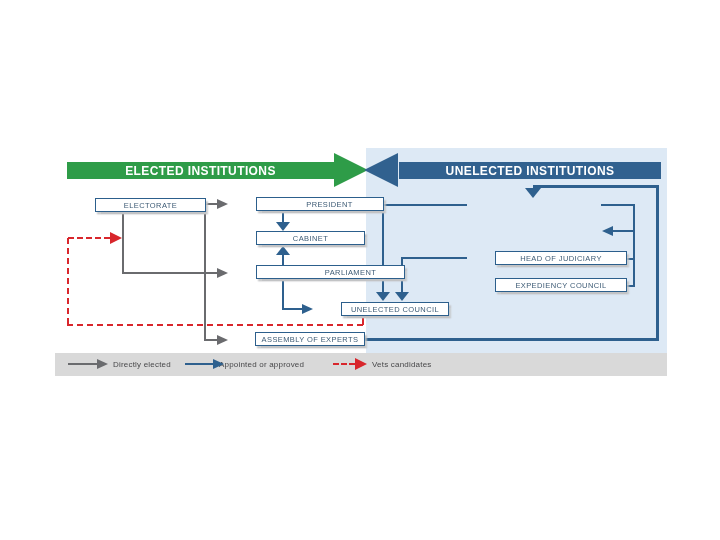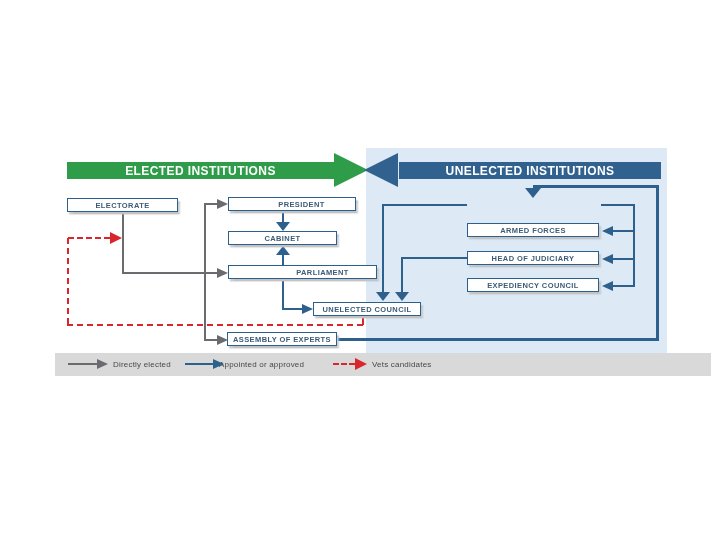"ELECTORATE" .box { font-weight: bold -> normal; margin-left: none -> 28px }
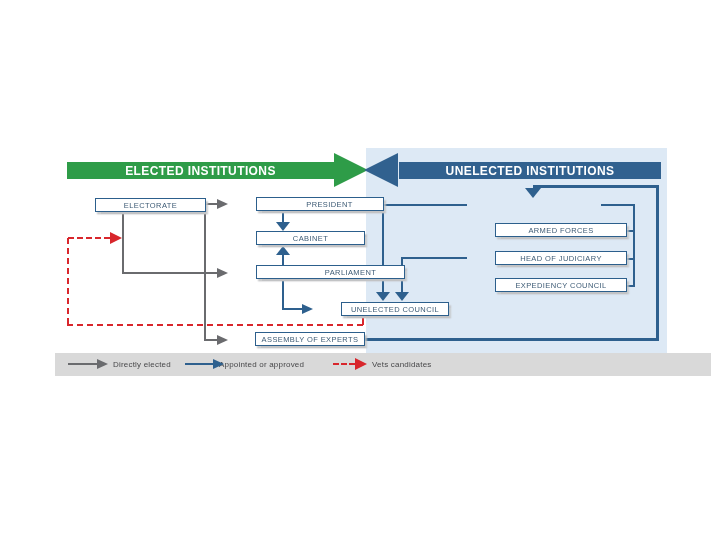"ARMED FORCES" div.box { html: <div> <span>ARMED FORCES</span> </div> -> none }
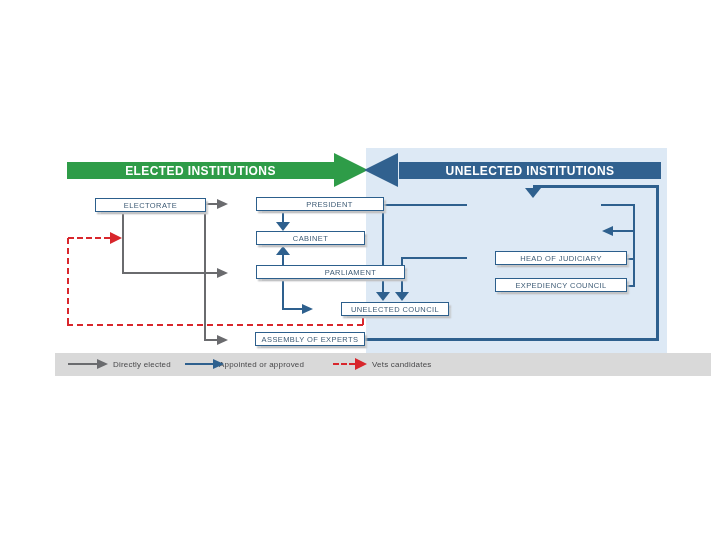"Directly elected" .legend { padding-left: 44px -> none }
